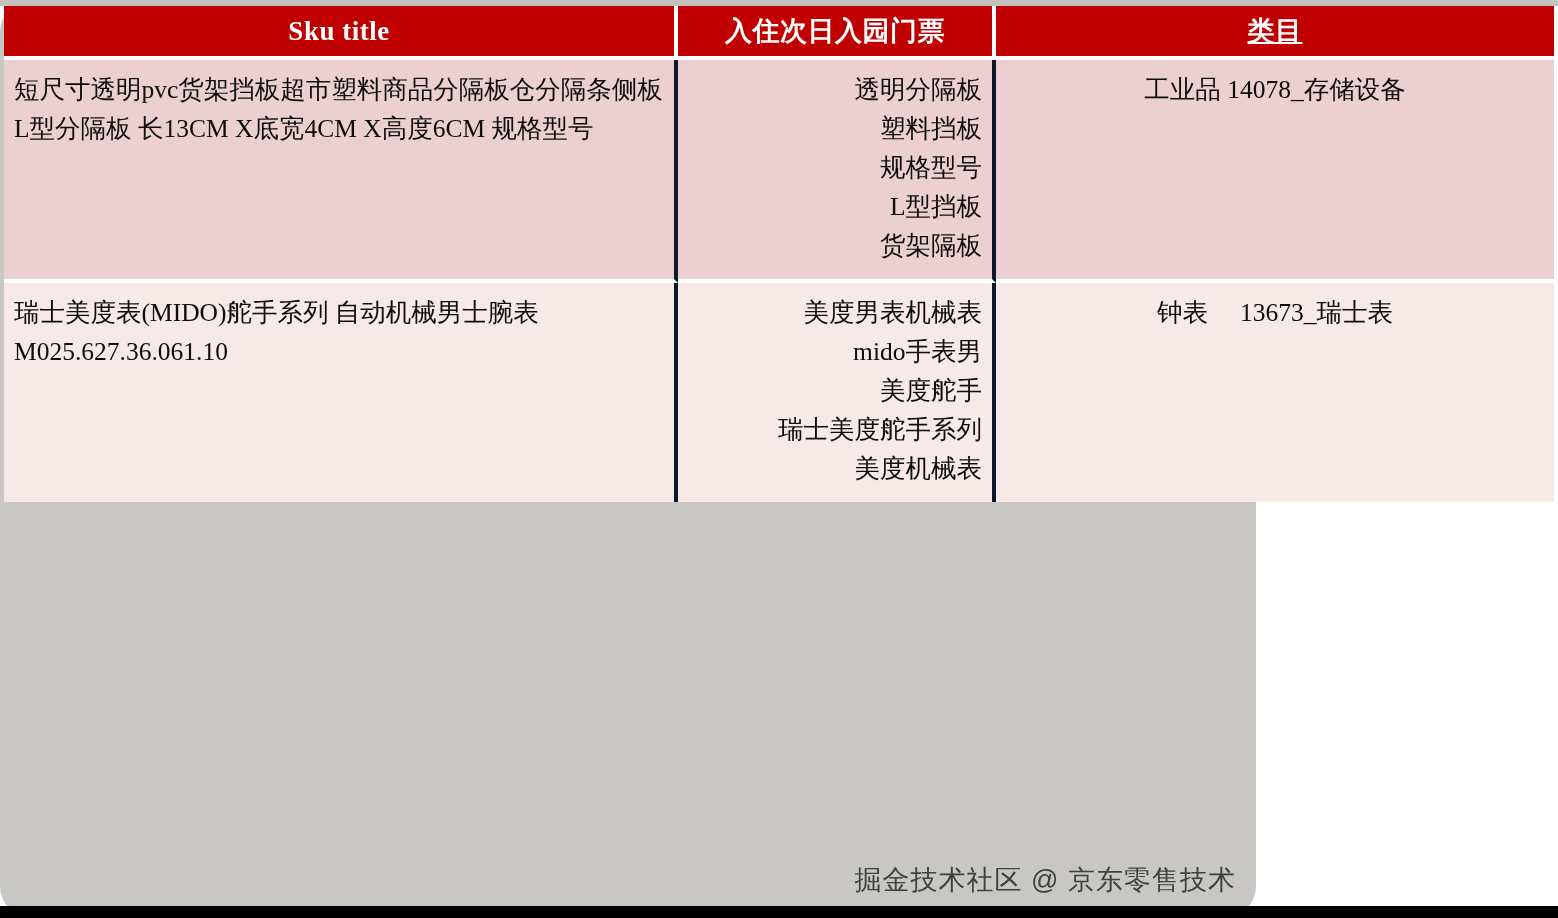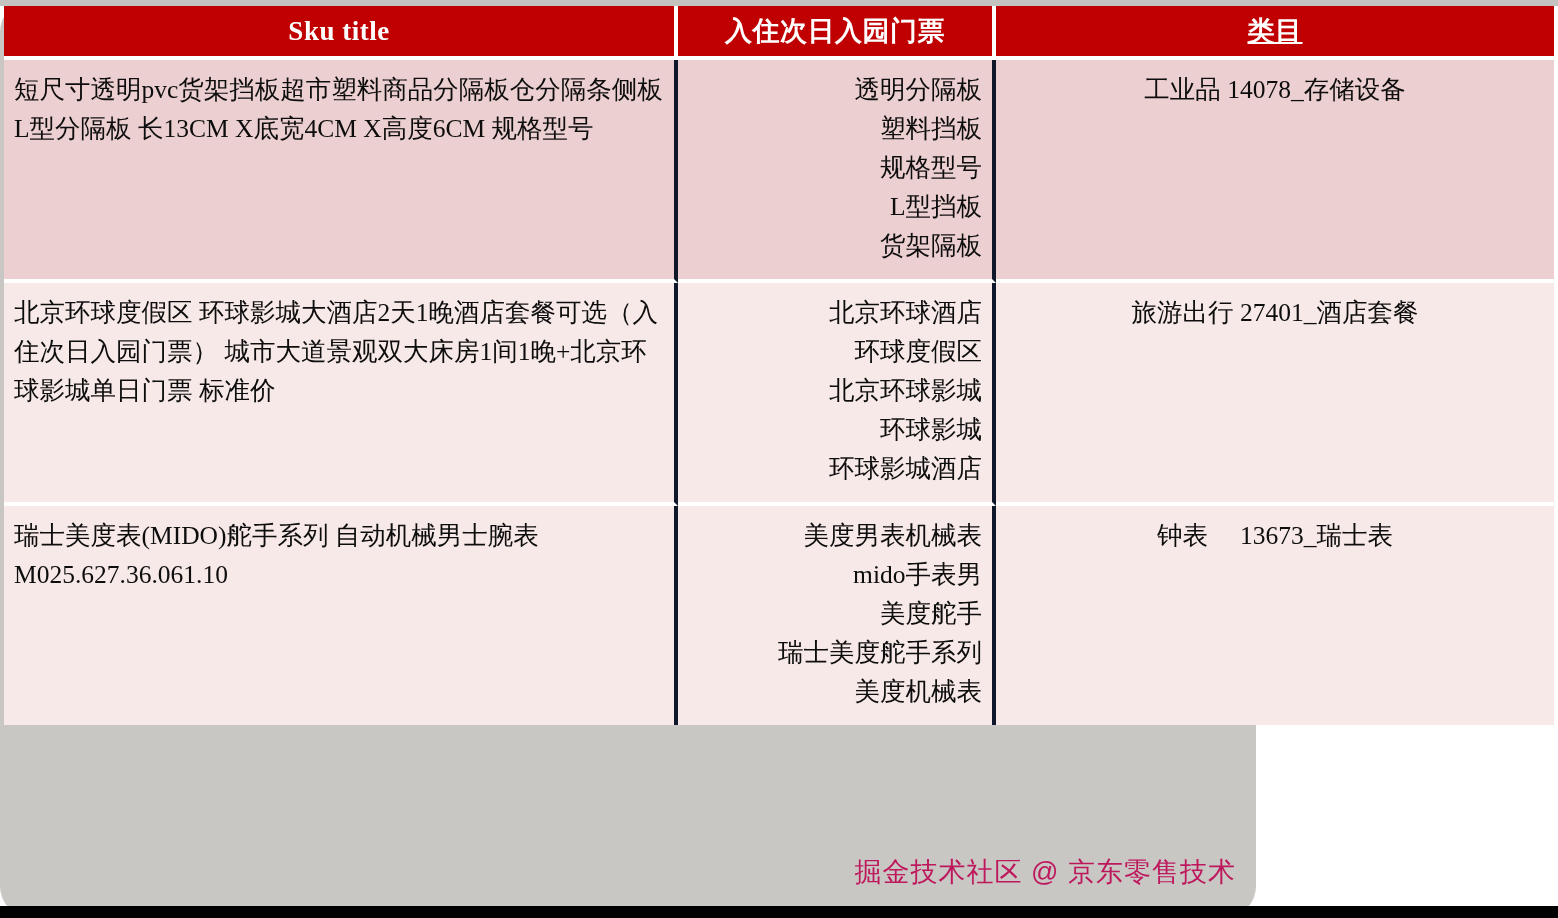"北京环球度假区 环球影城大酒店2天1晚酒店套餐可选（入住次日入园门票）" tr.tint-light { html: <tr> <td>北京环球度假区 环球影城大酒店2天1晚酒店套餐可选（入住次日入园门票） 城市大道景观双大床房1间1晚+北京环球影城单日门票 标准价</td> <td> <span>北京环球酒店</span> <span>环球度假区</span> <span>北京环球影城</span> <span>环球影城</span> <span>环球影城酒店</span> </td> <td>旅游出行 27401_酒店套餐</td> </tr> -> none }
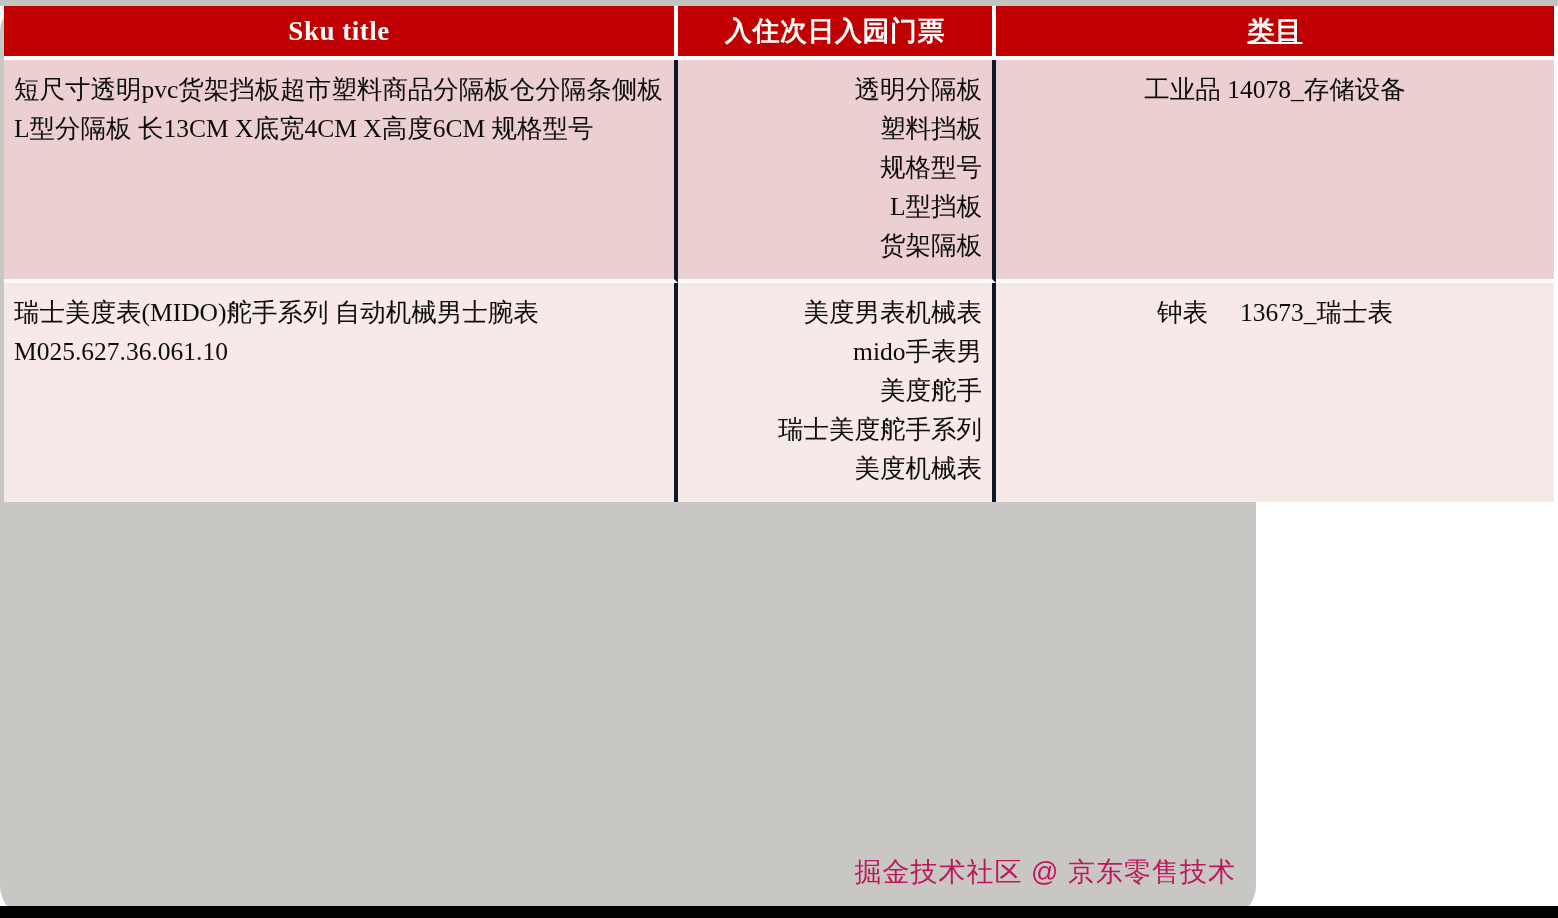"掘金技术社区 @ 京东零售技术" .watermark { bottom: 28px -> 20px; color: #be185d -> #404040 }
